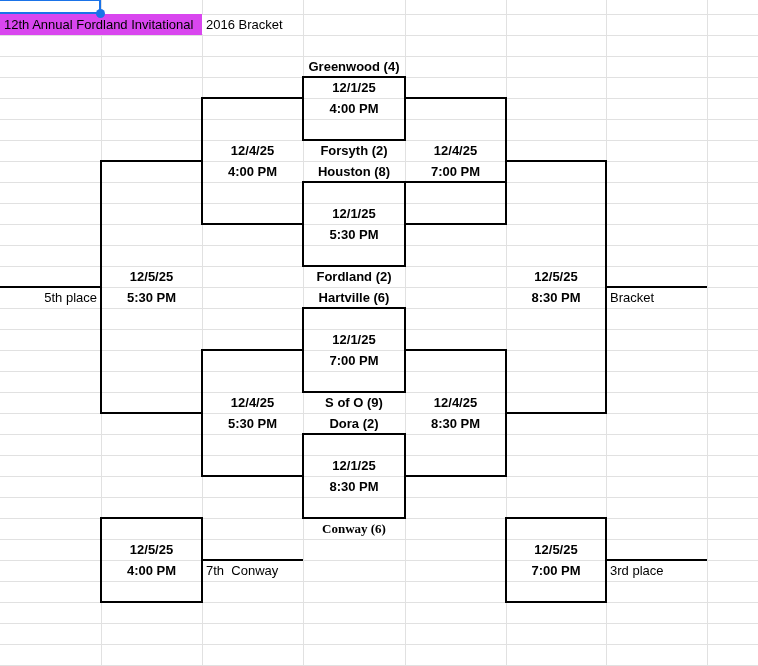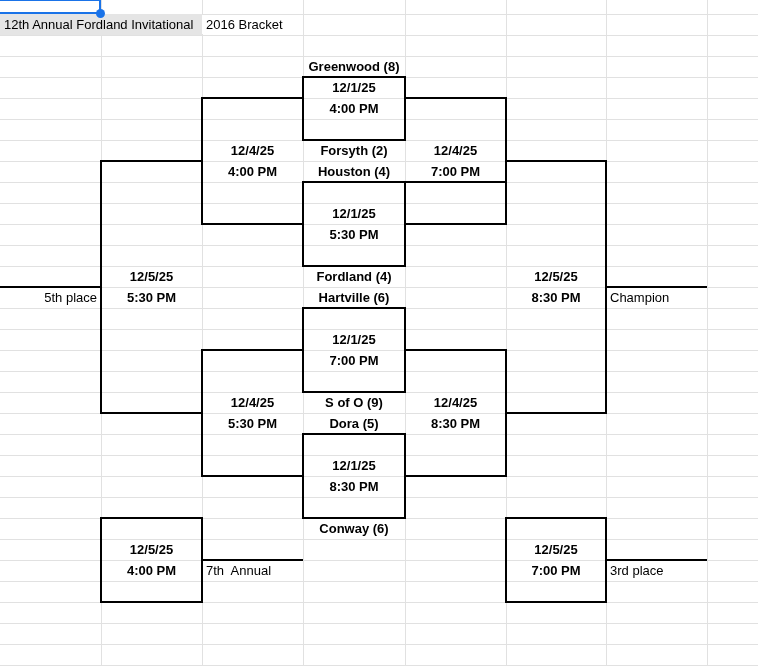"12th Annual Fordland Invitational" div.cell { background: #e5e5e5 -> #d946ef }
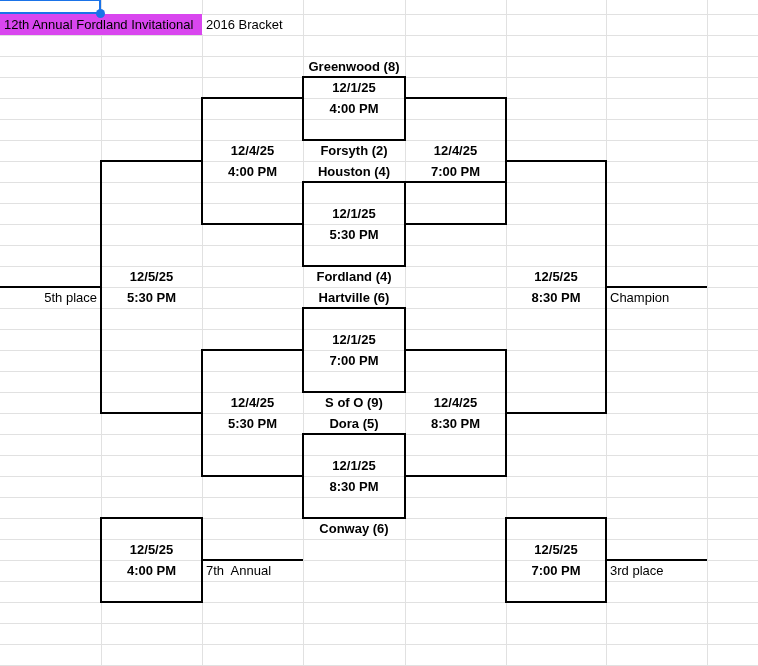"Greenwood (8)" div.cell { text: 8 -> 4 }
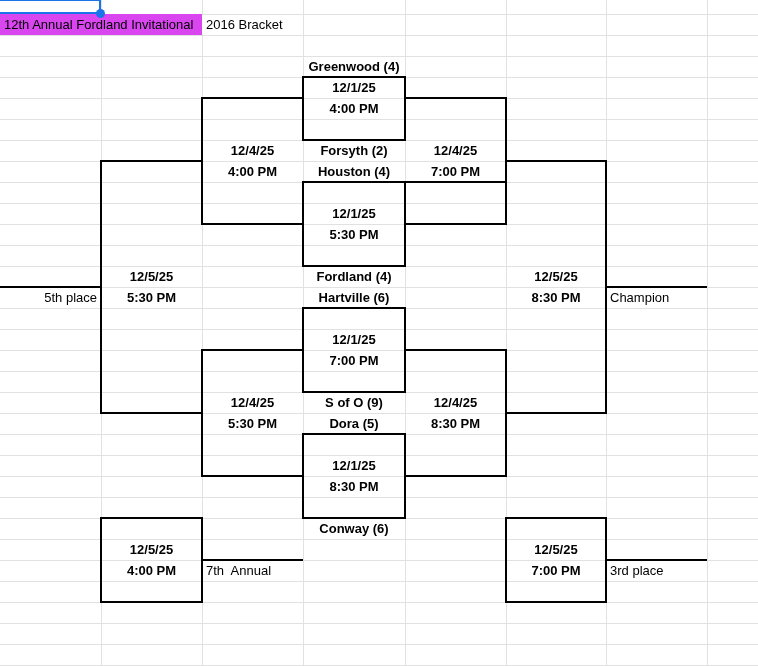"Houston (4)" div.cell { text: 4 -> 8 }
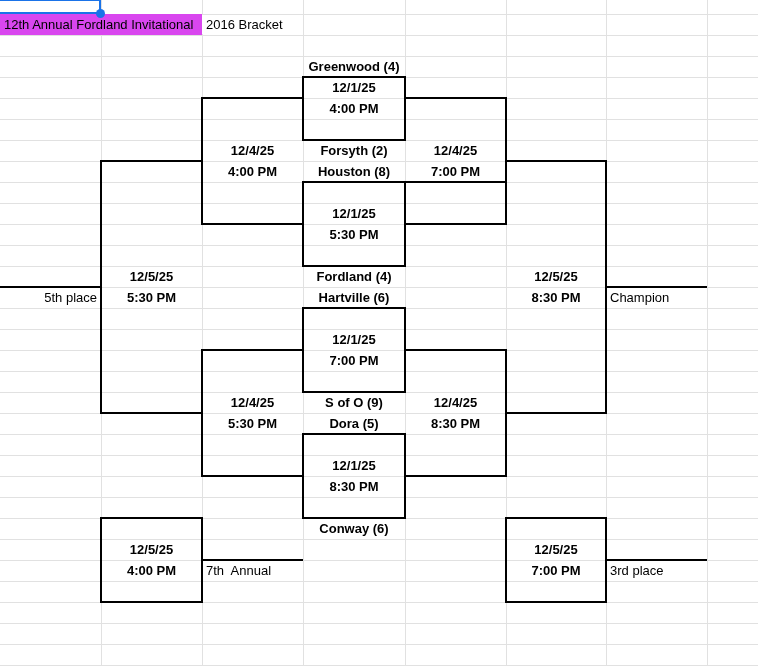"Fordland (4)" div.cell { text: 4 -> 2 }
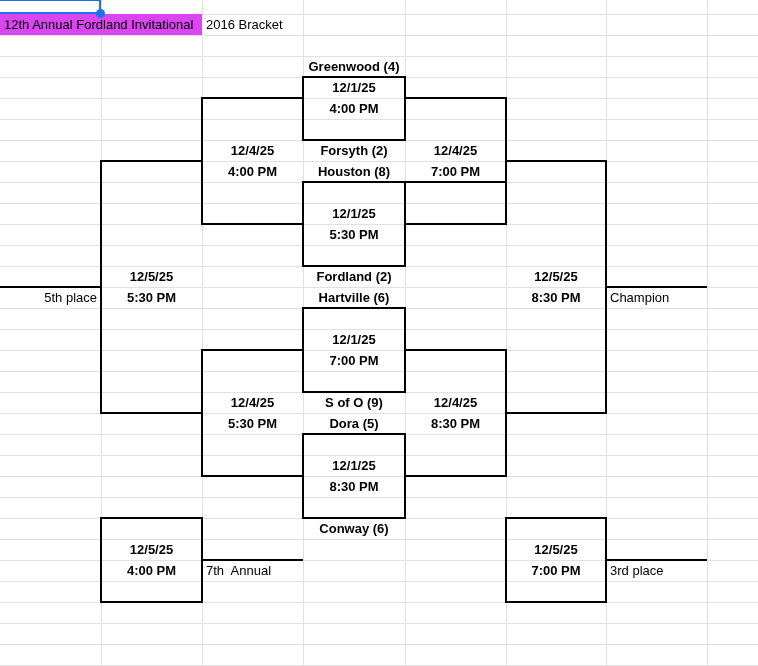"Champion" div.cell { text: Champion -> Bracket }
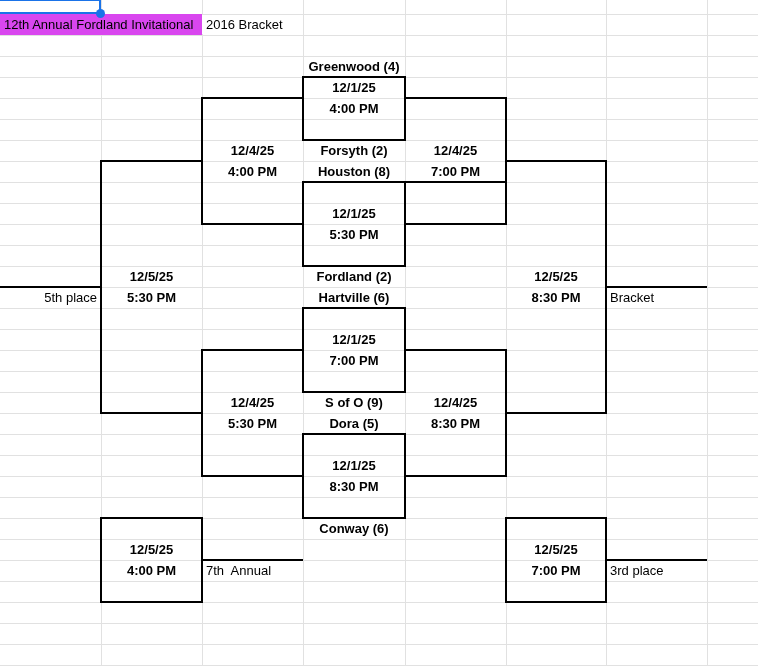"Dora (5)" div.cell { text: 5 -> 2 }
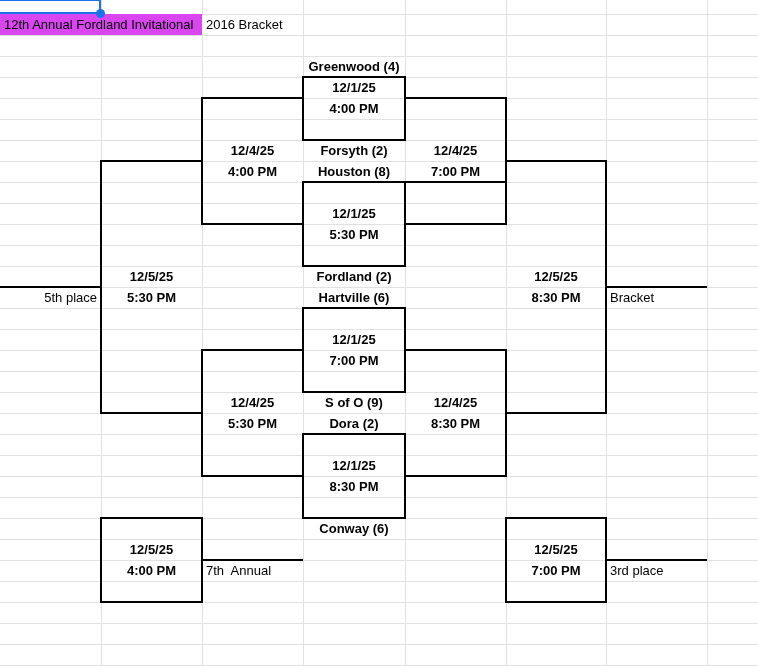"Conway (6)" div.cell { font-family: none -> Liberation Serif, serif }
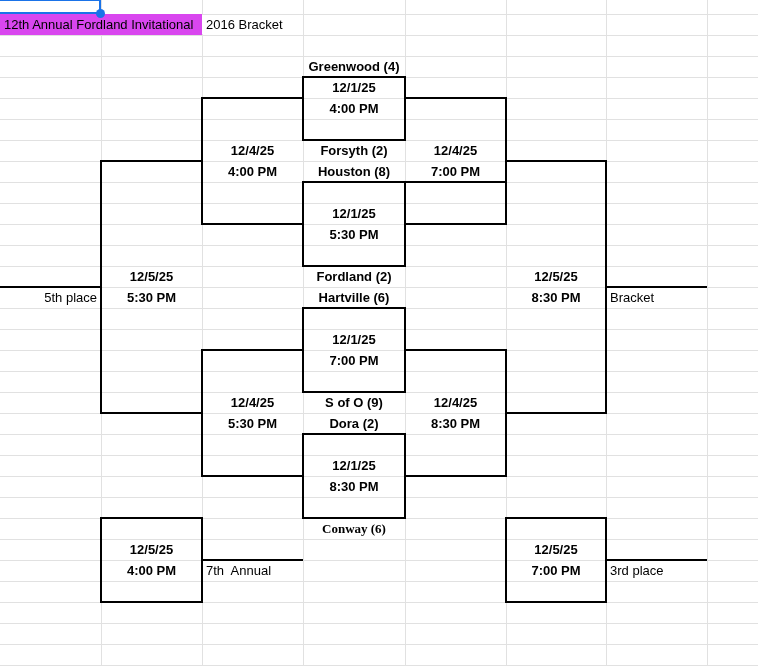"7th Annual" div.cell { text: Annual -> Conway }
